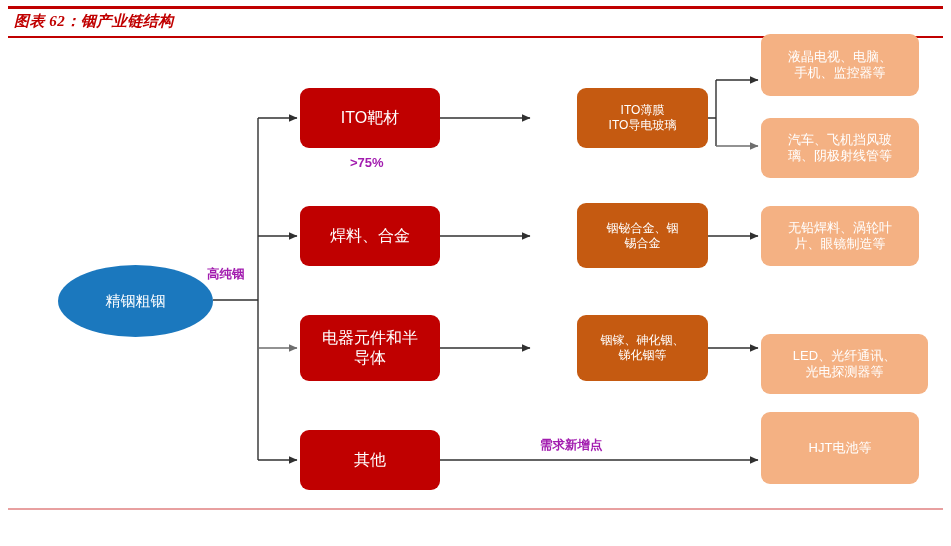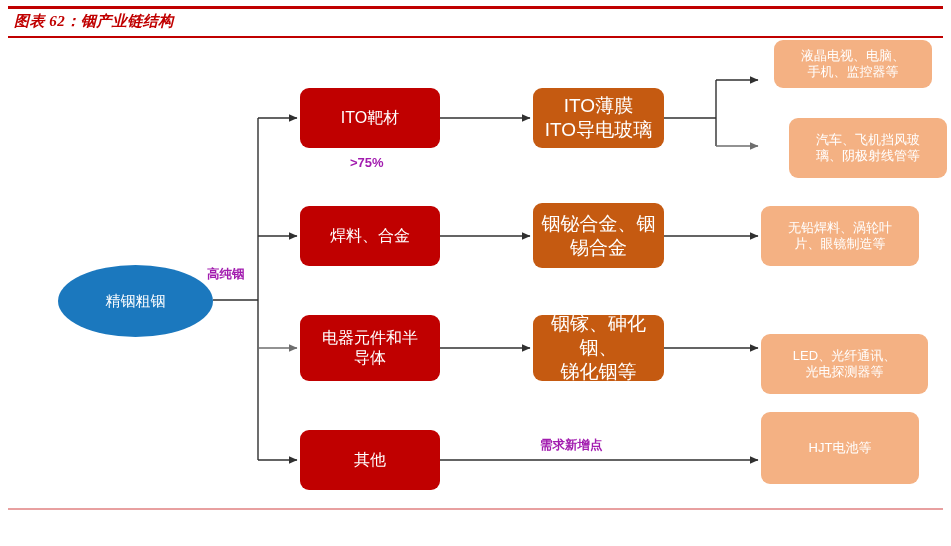"液晶电视、电脑、" div.node { height: 48px -> 62px; margin-left: 13px -> none; top: 40px -> 34px }
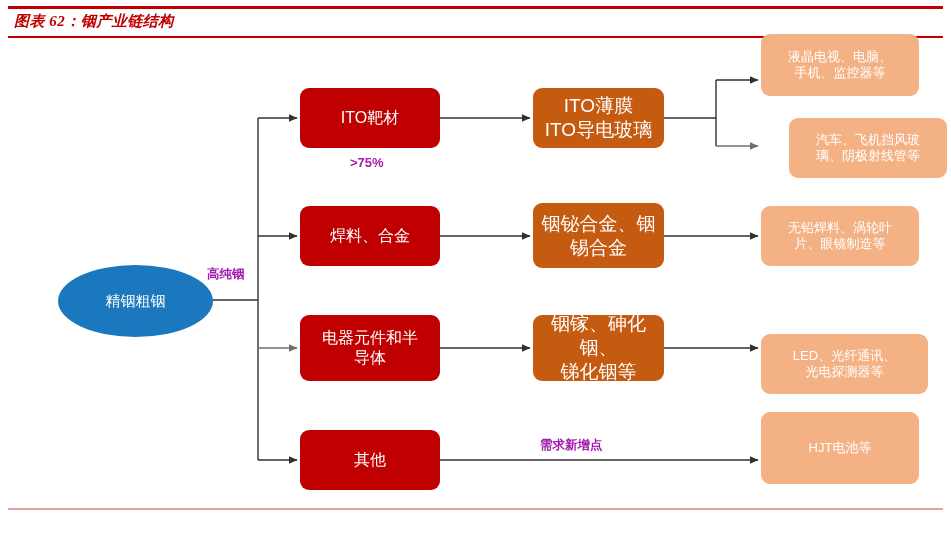"ITO薄膜" .node.orange { font-size: 19px -> 12px; margin-left: none -> 44px }
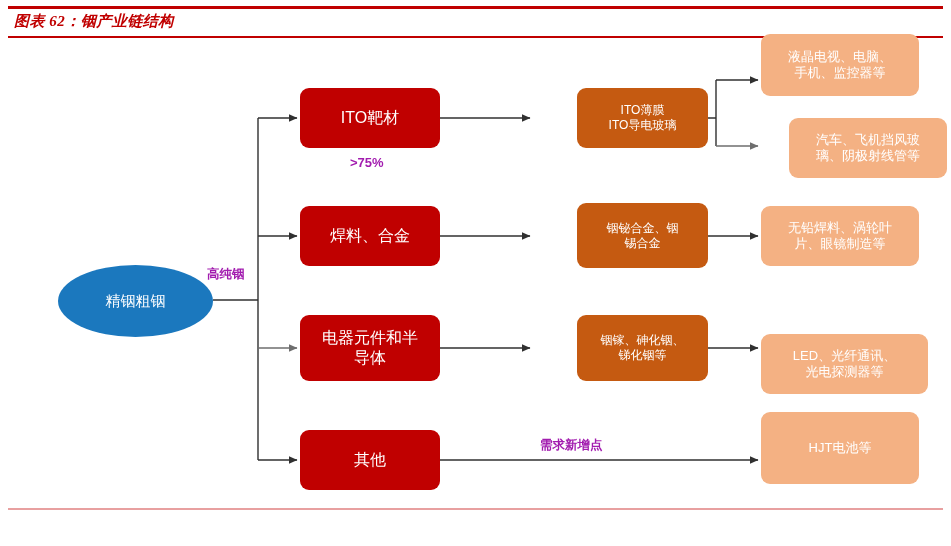"汽车、飞机挡风玻" div.node { left: 789px -> 761px }
